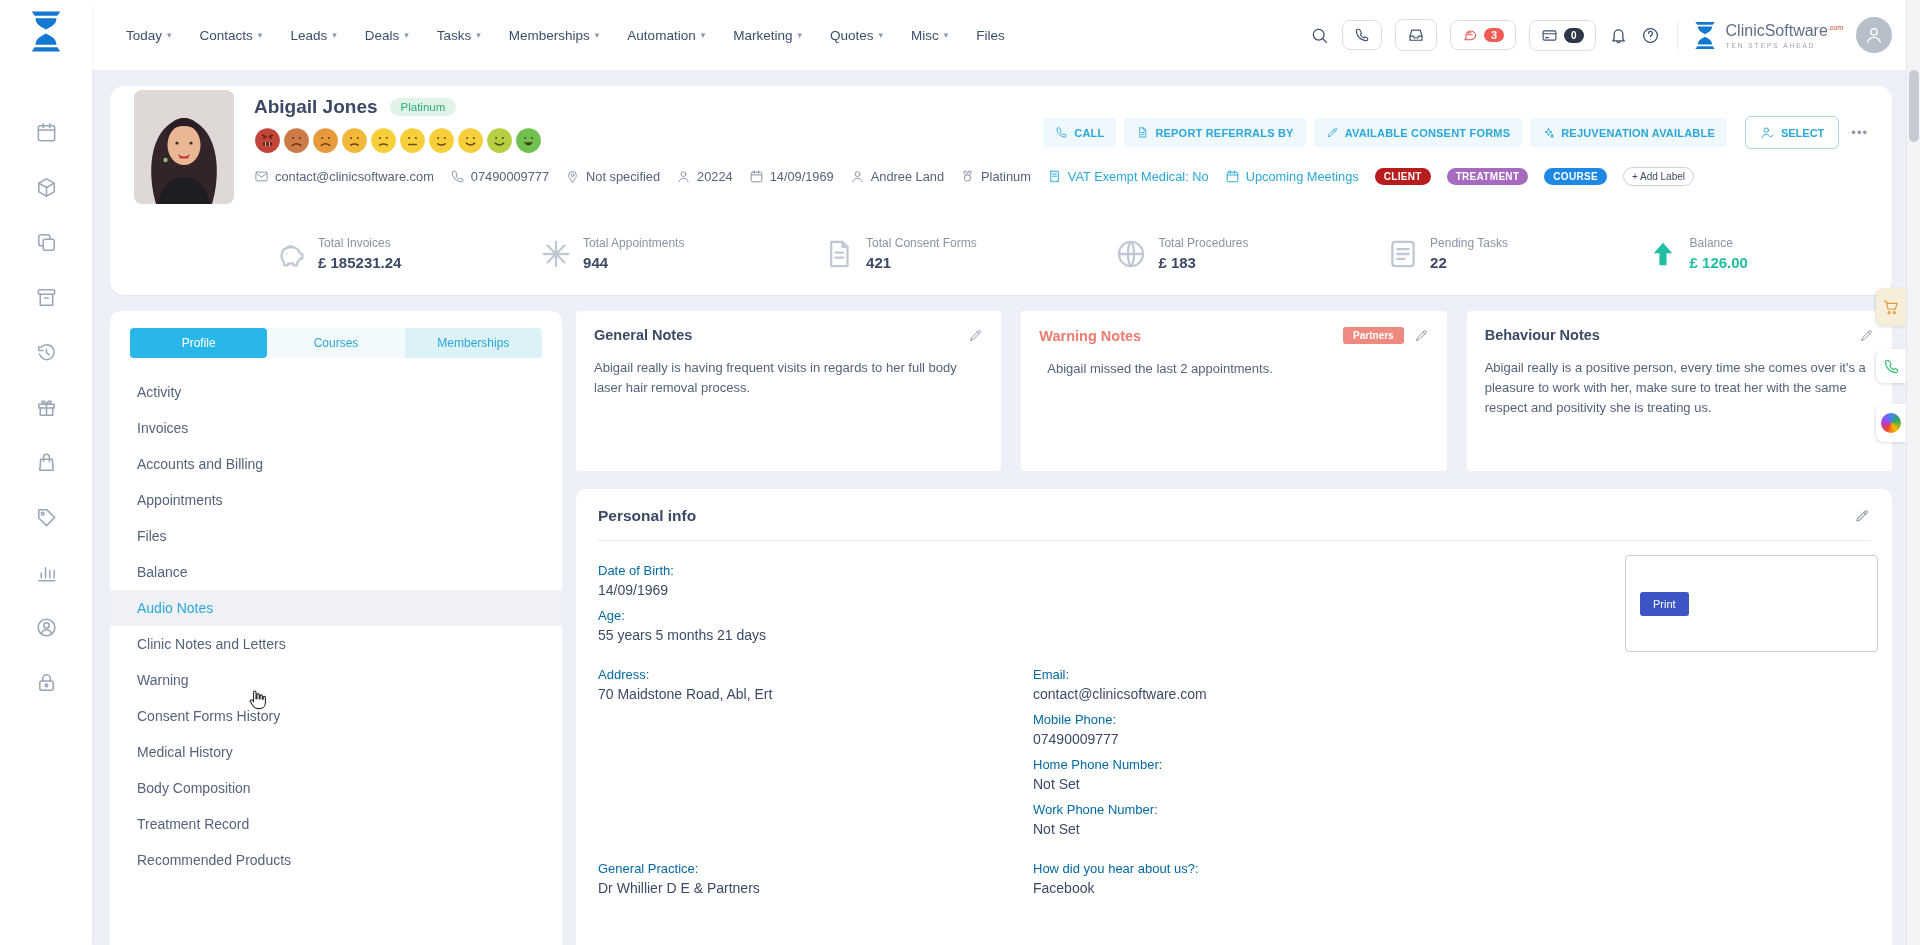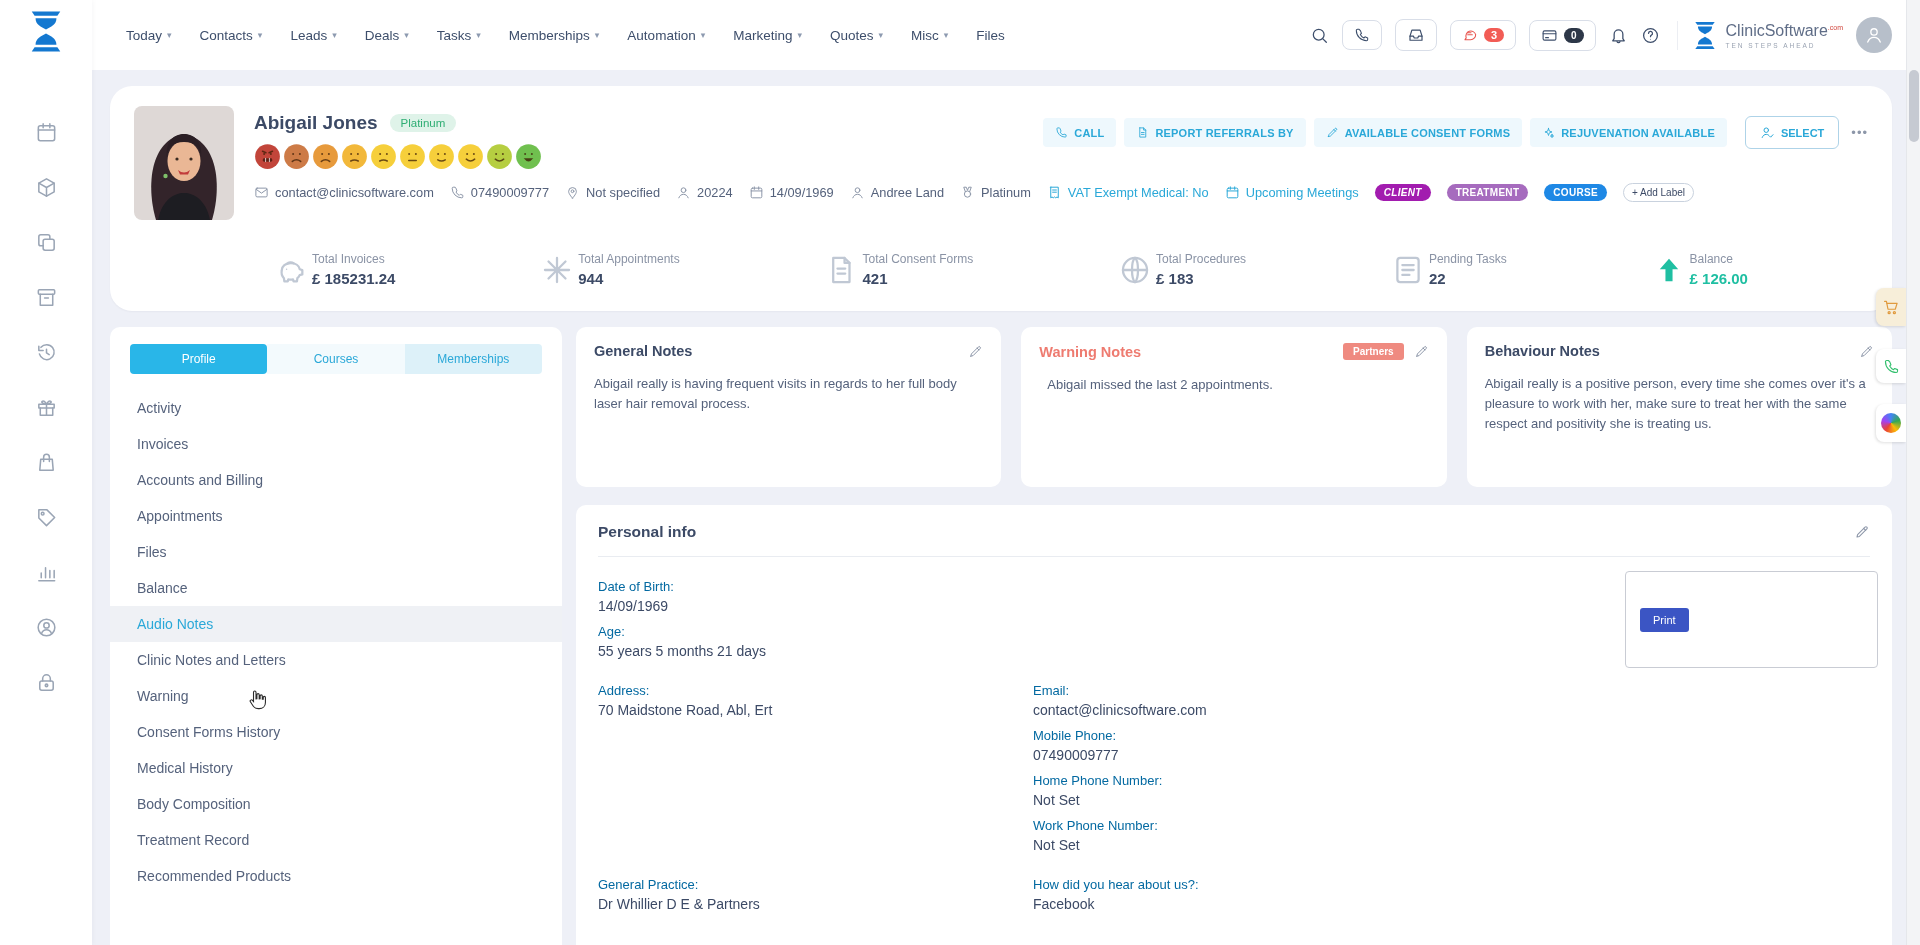"Abigail Jones" .client-card { border-radius: 22px -> 14px; padding: 20px 24px 24px -> 4px 24px 24px }
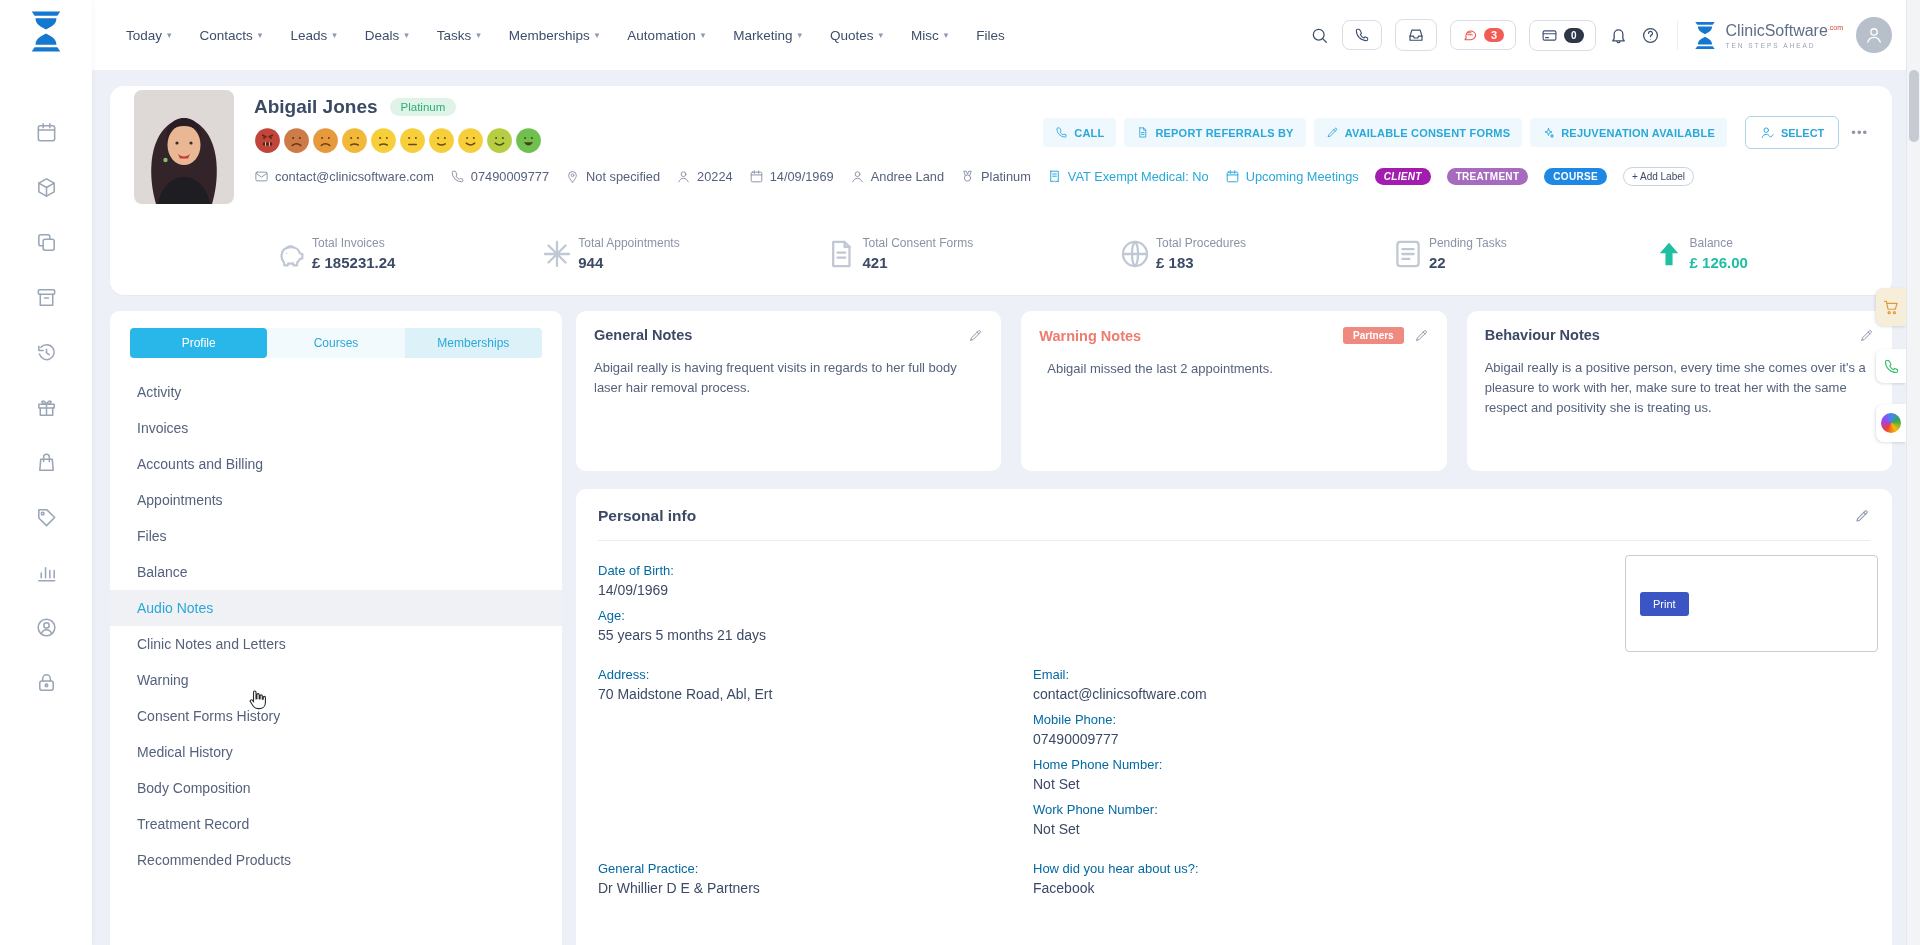"CLIENT" span.label-pill { background: #a21caf -> #b91c1c; font-style: italic -> none }
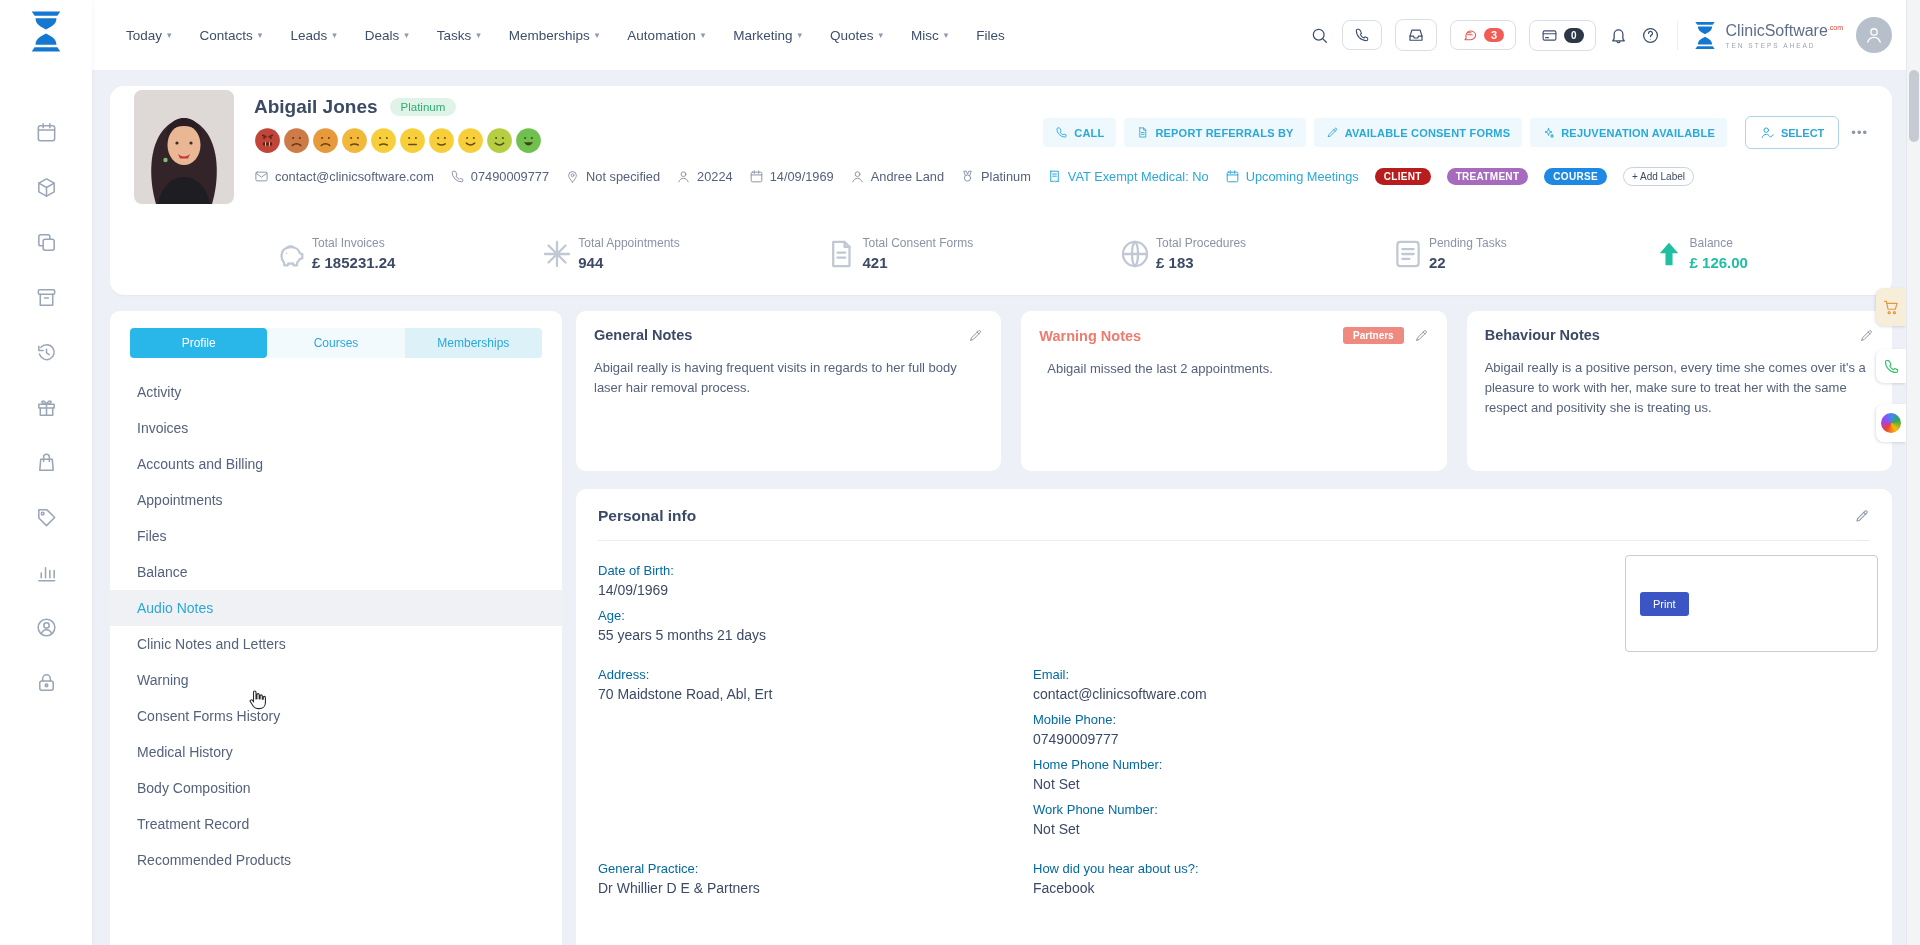"Total Invoices" .stat { gap: 4px -> 10px }
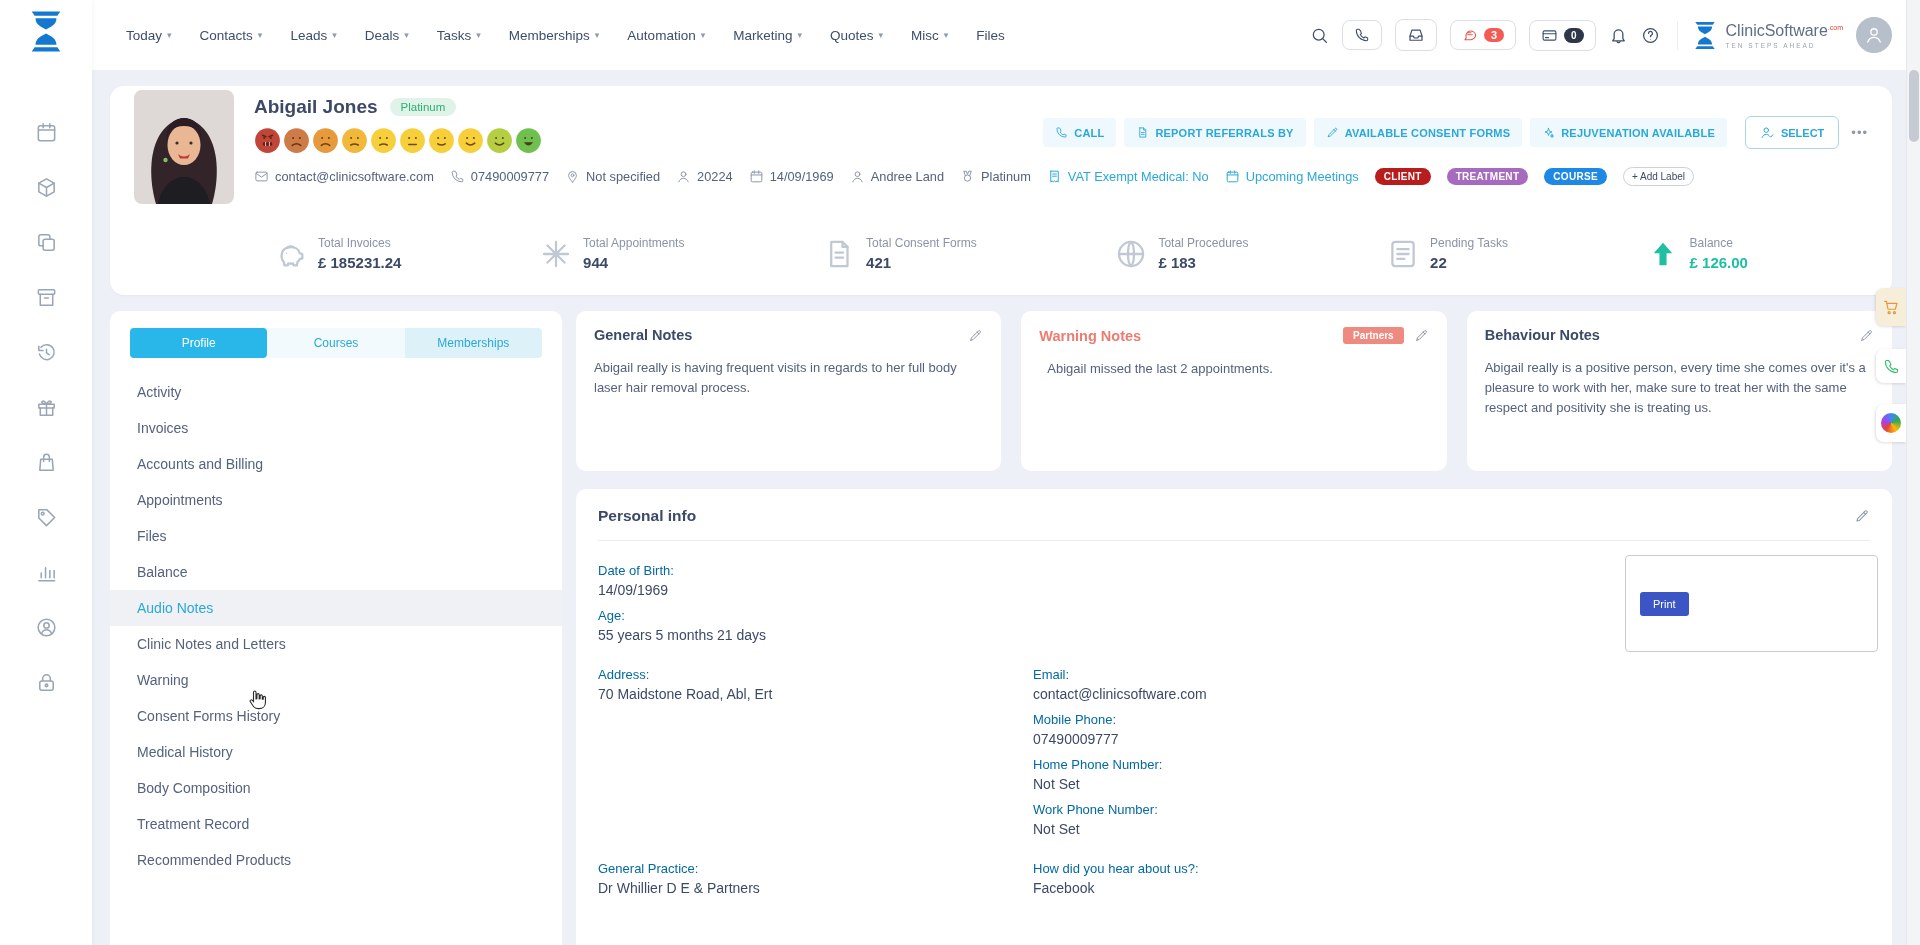"General Notes" .note-card { border-radius: 10px -> 4px }
